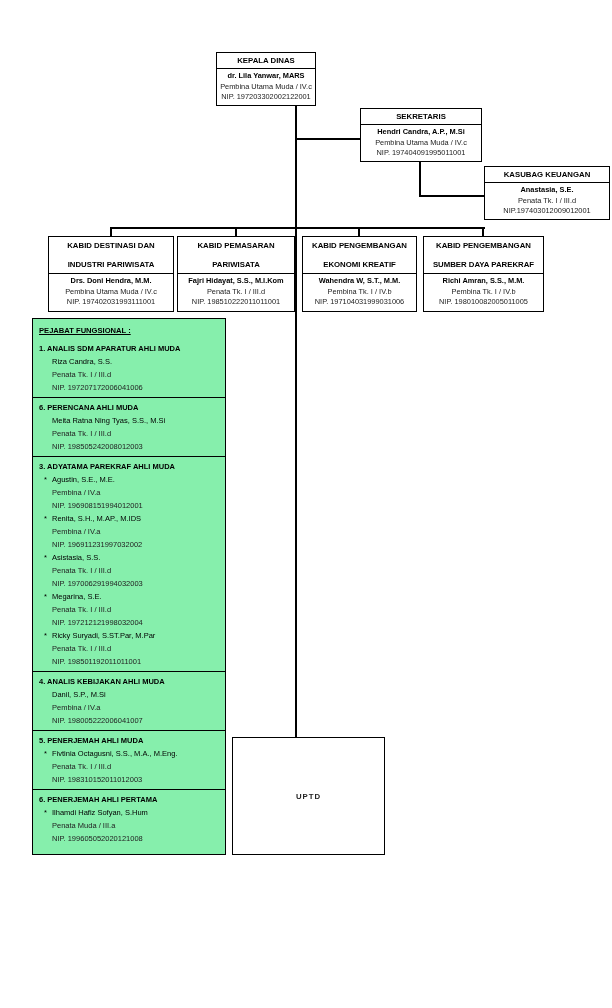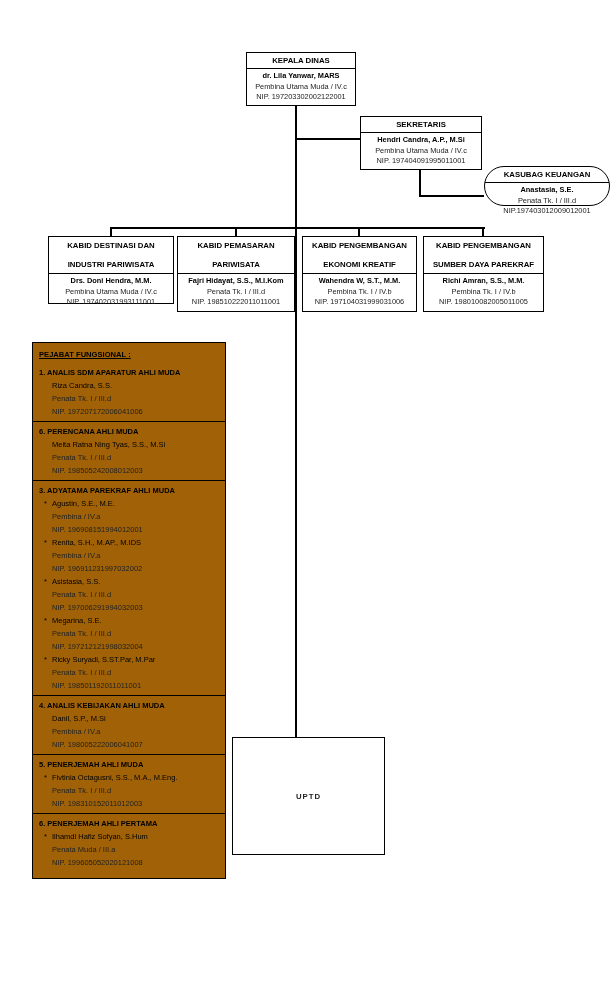"KEPALA DINAS" div.org-box { left: 246px -> 216px; width: 110px -> 100px }
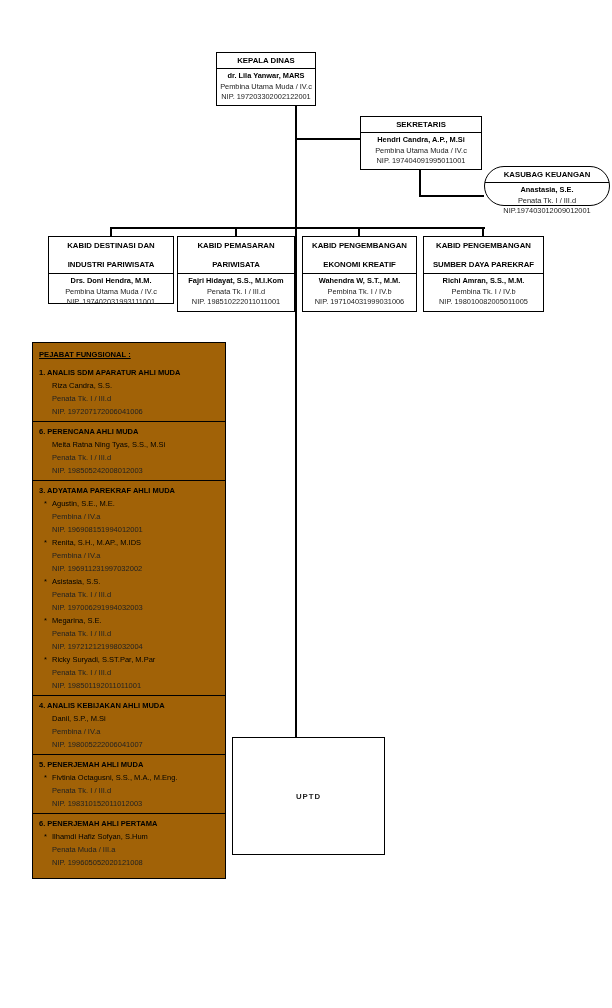"SEKRETARIS" div.org-box { margin-top: 8px -> none }
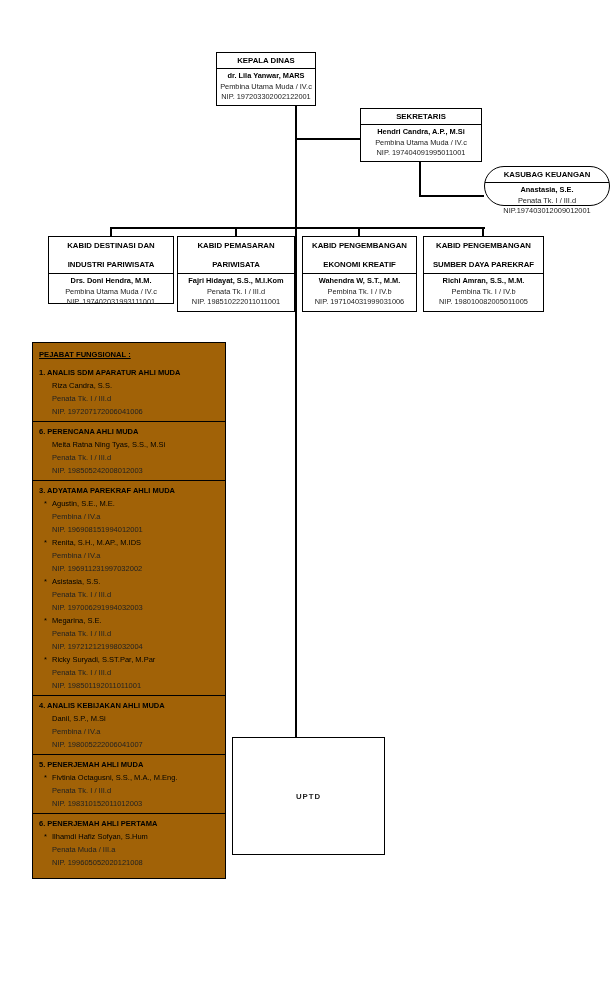"KASUBAG KEUANGAN" div.org-box { border-radius: 20px -> none; height: 40px -> 54px }
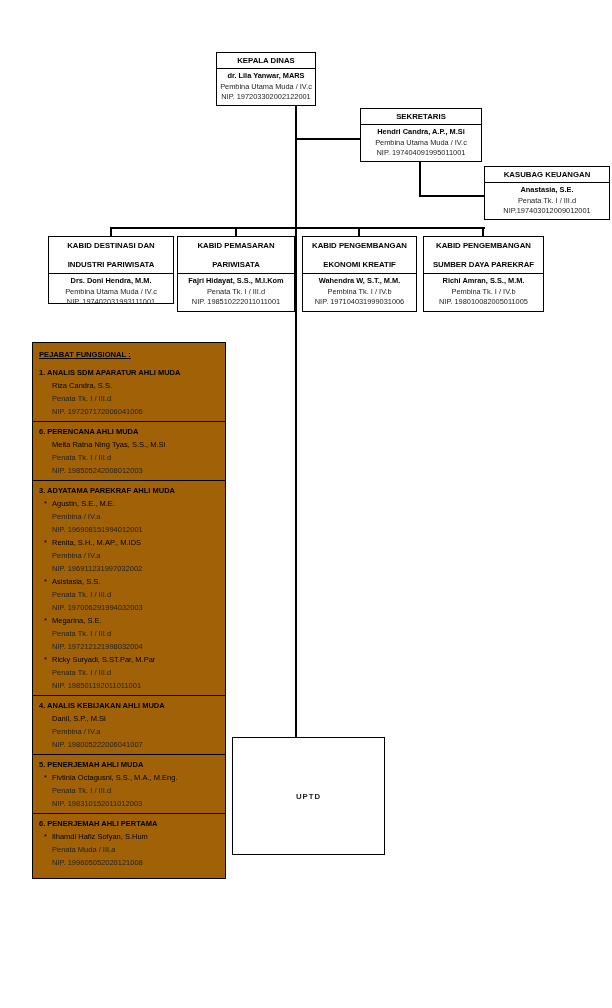"KABID DESTINASI DAN" div.org-box { height: 68px -> 76px }
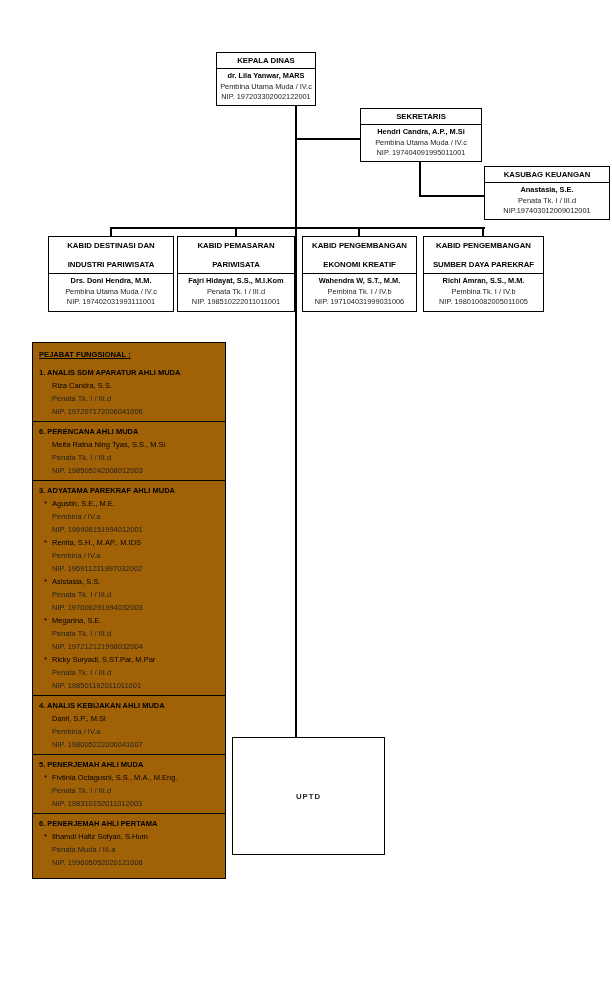"PEJABAT FUNGSIONAL :" .pf-box { background: #a16207 -> #86efac; margin-top: 24px -> none }
